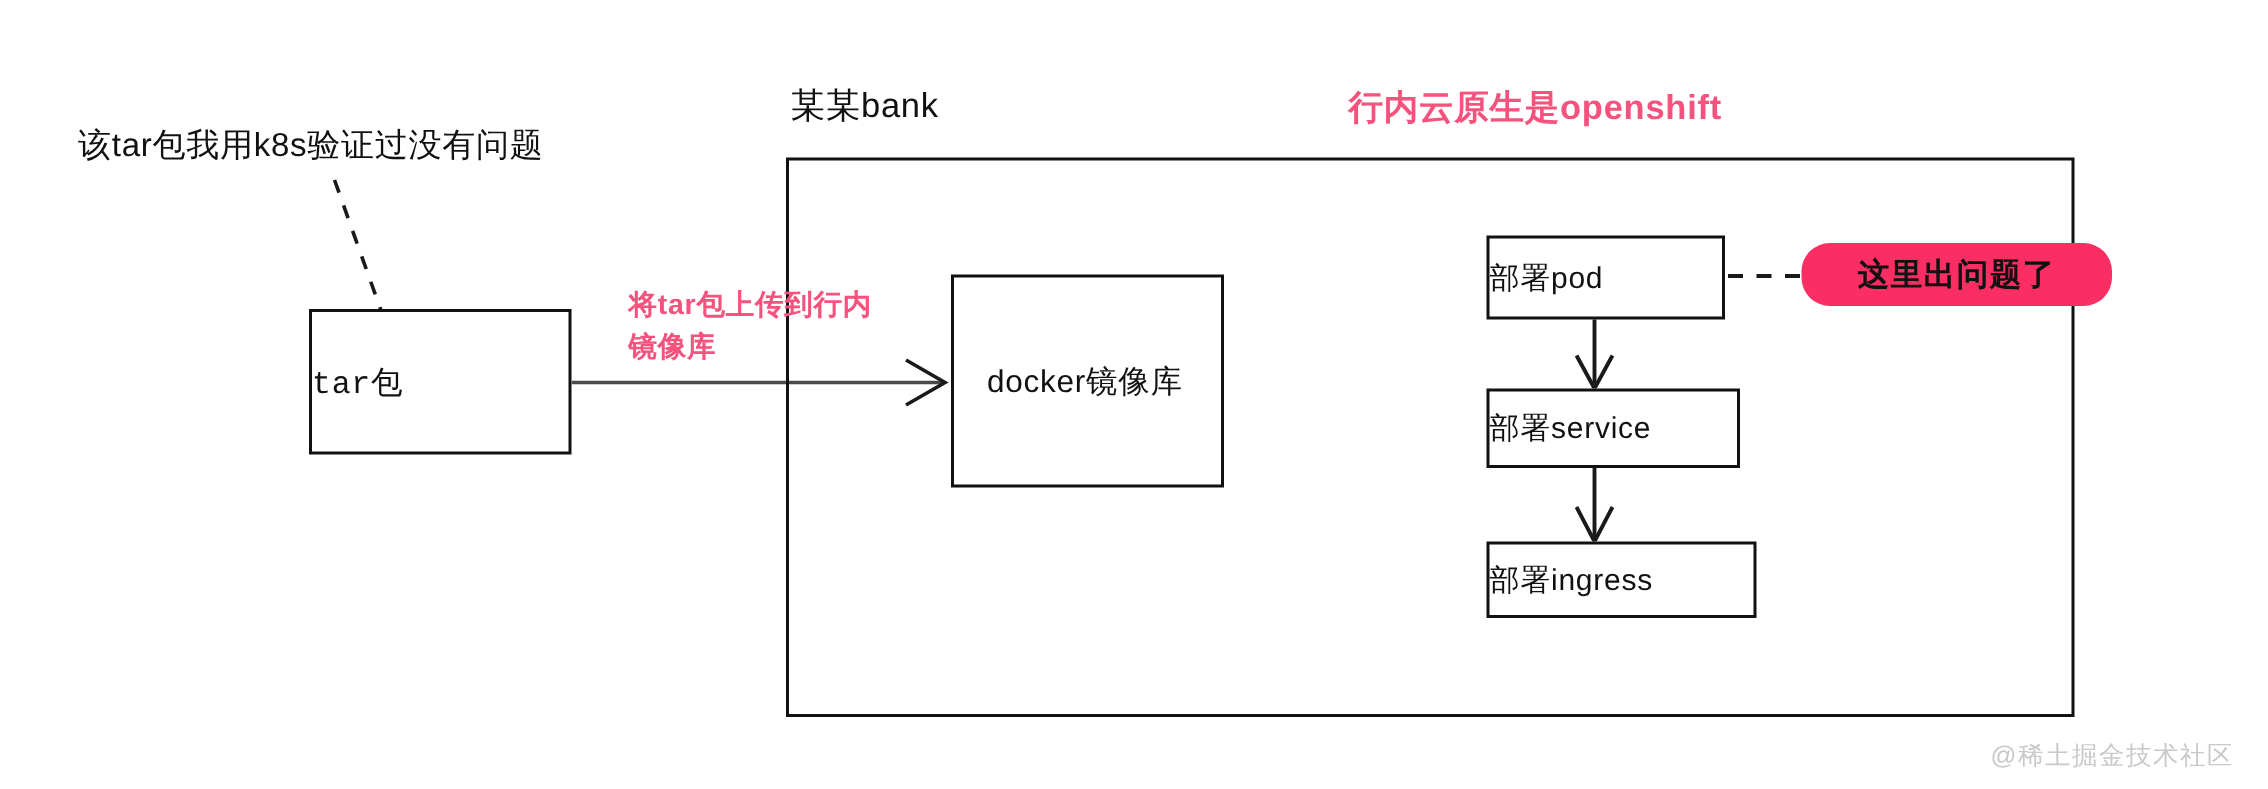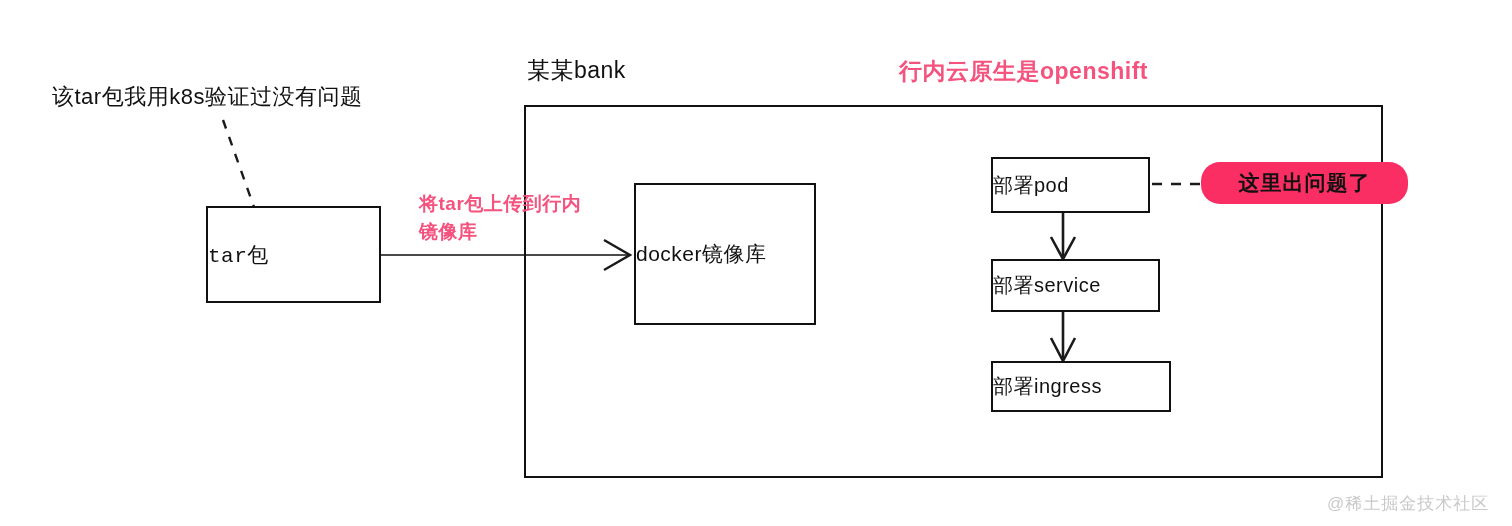"docker镜像库" div.node { padding-left: none -> 22px }
